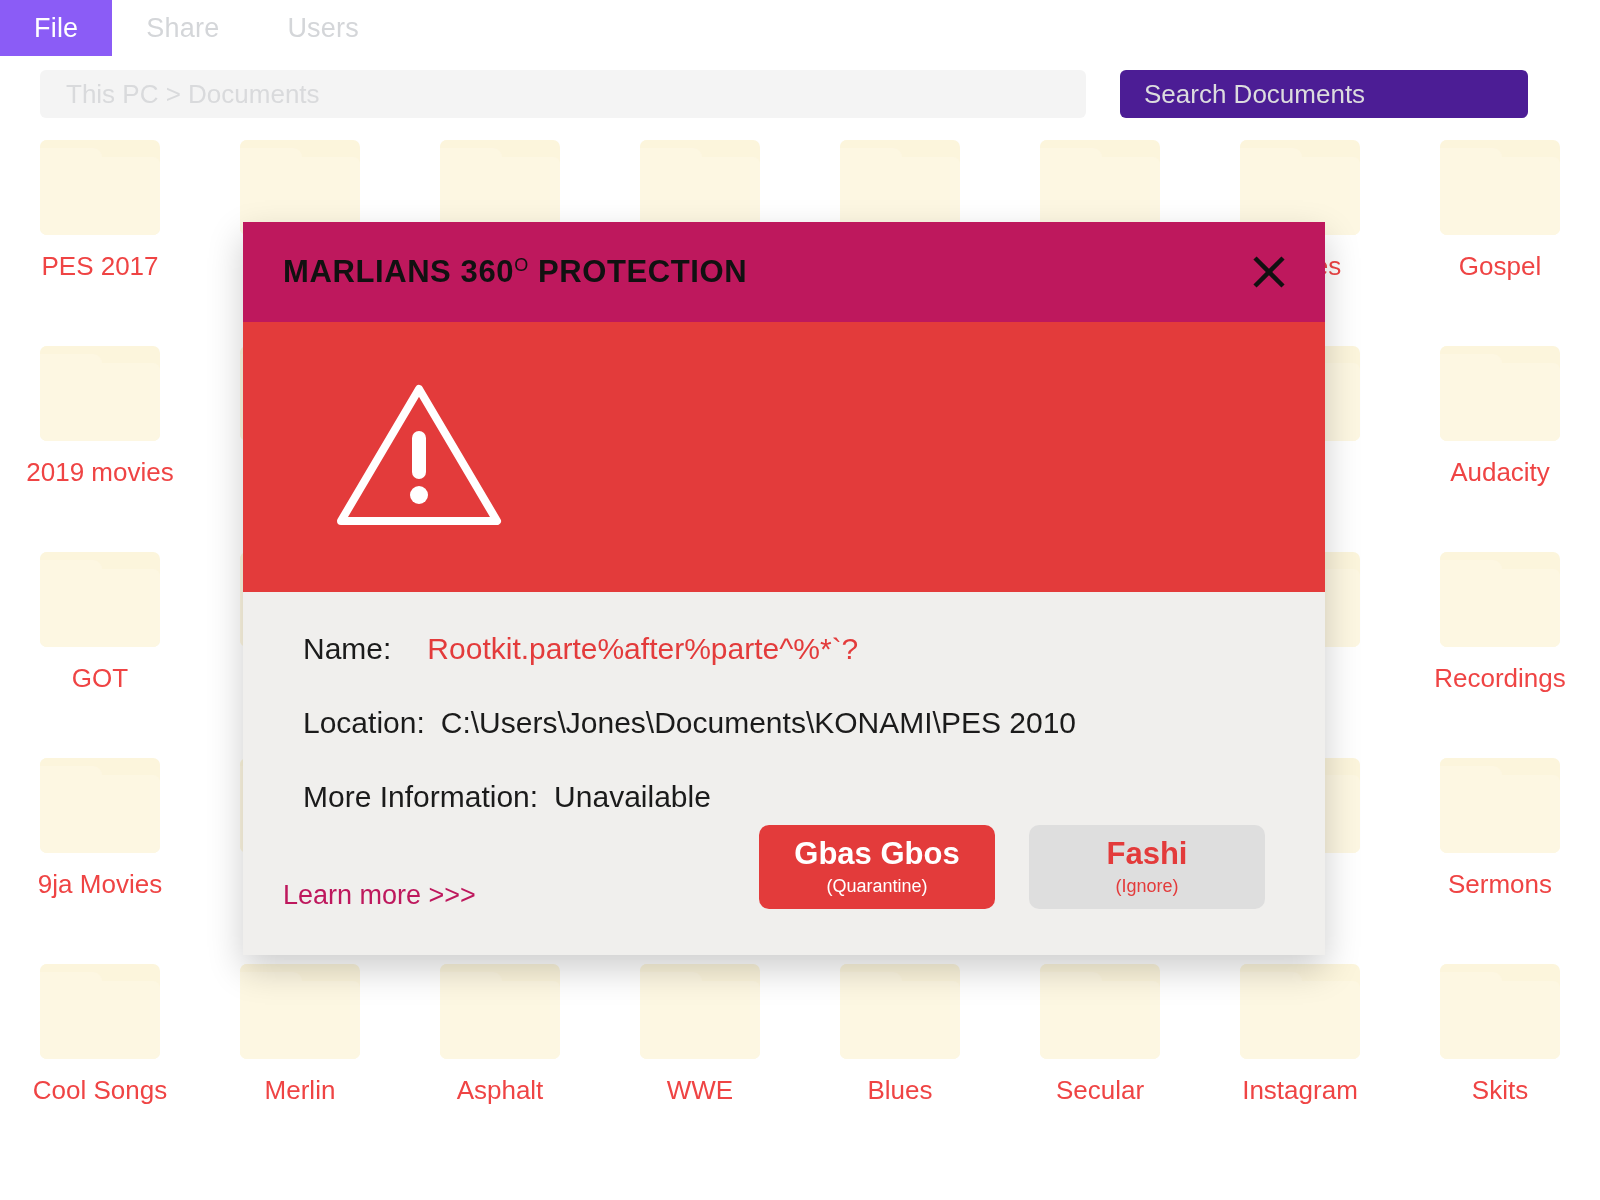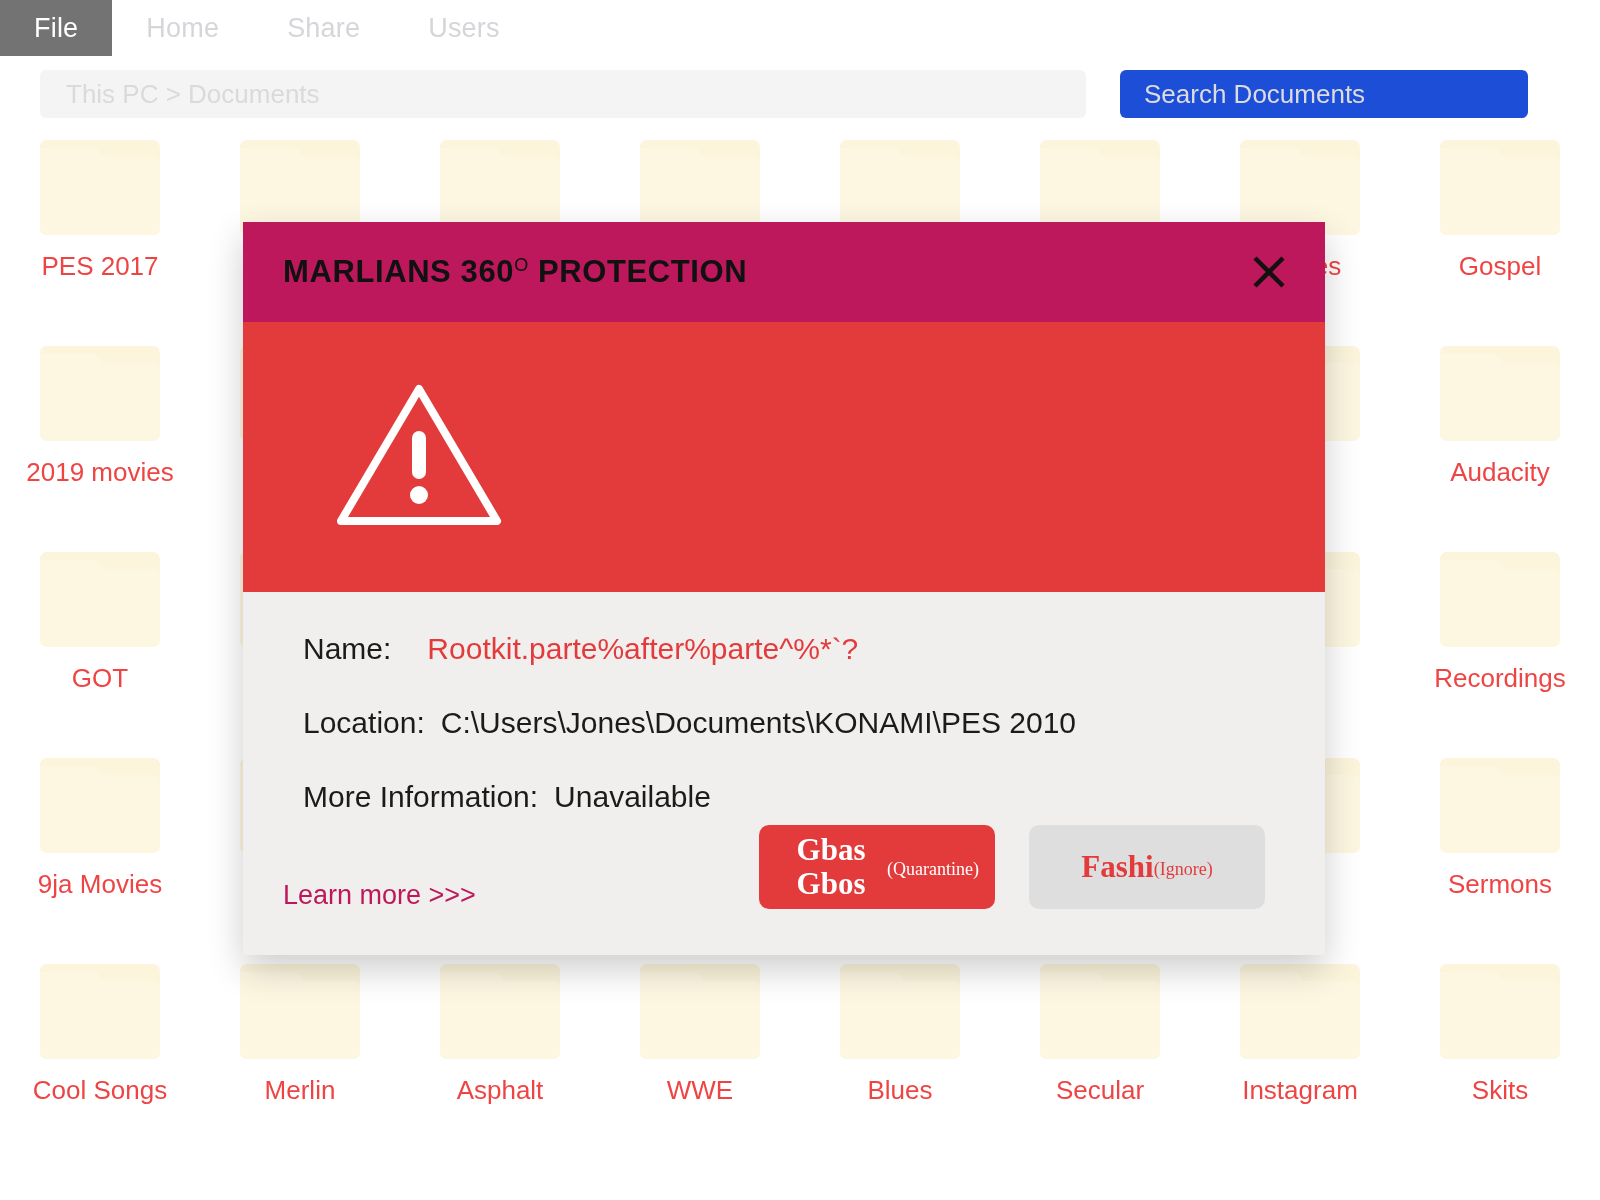"File" .ribbon-tab.active { background: #737373 -> #8b5cf6 }
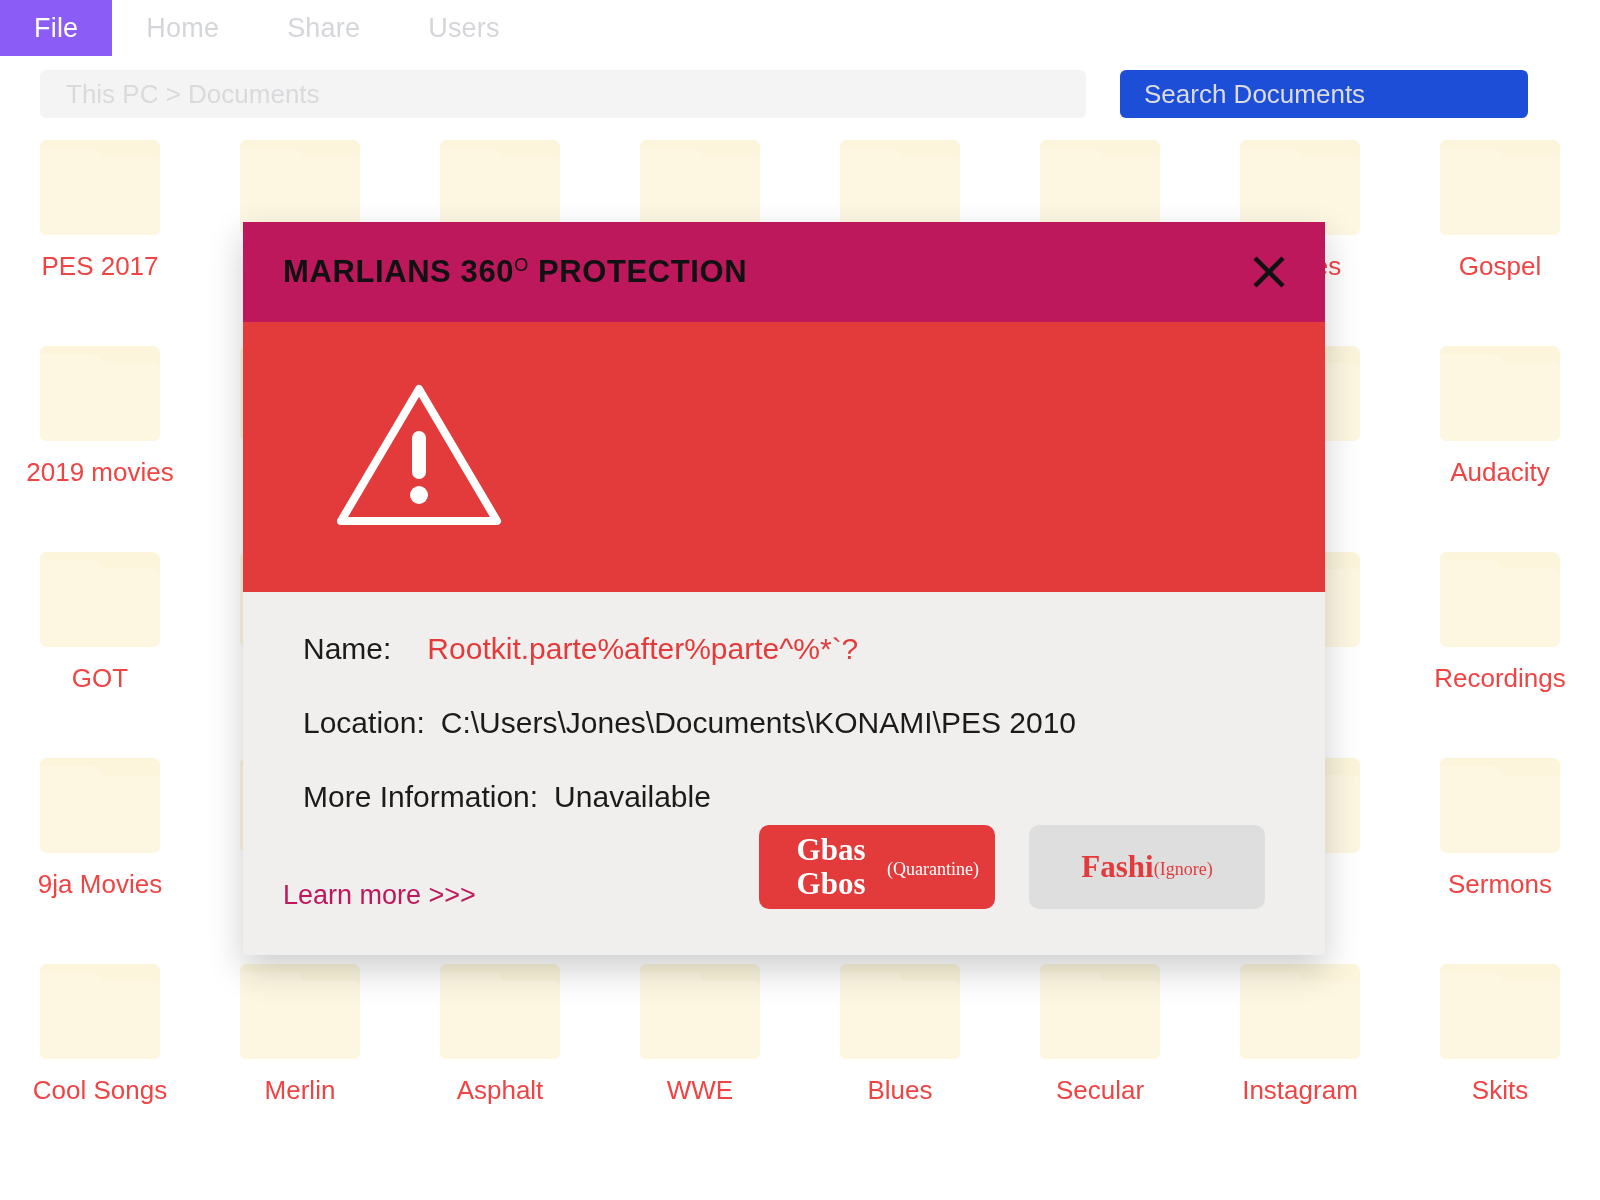"Home" div.ribbon-tab { html: <div>Home</div> -> none }
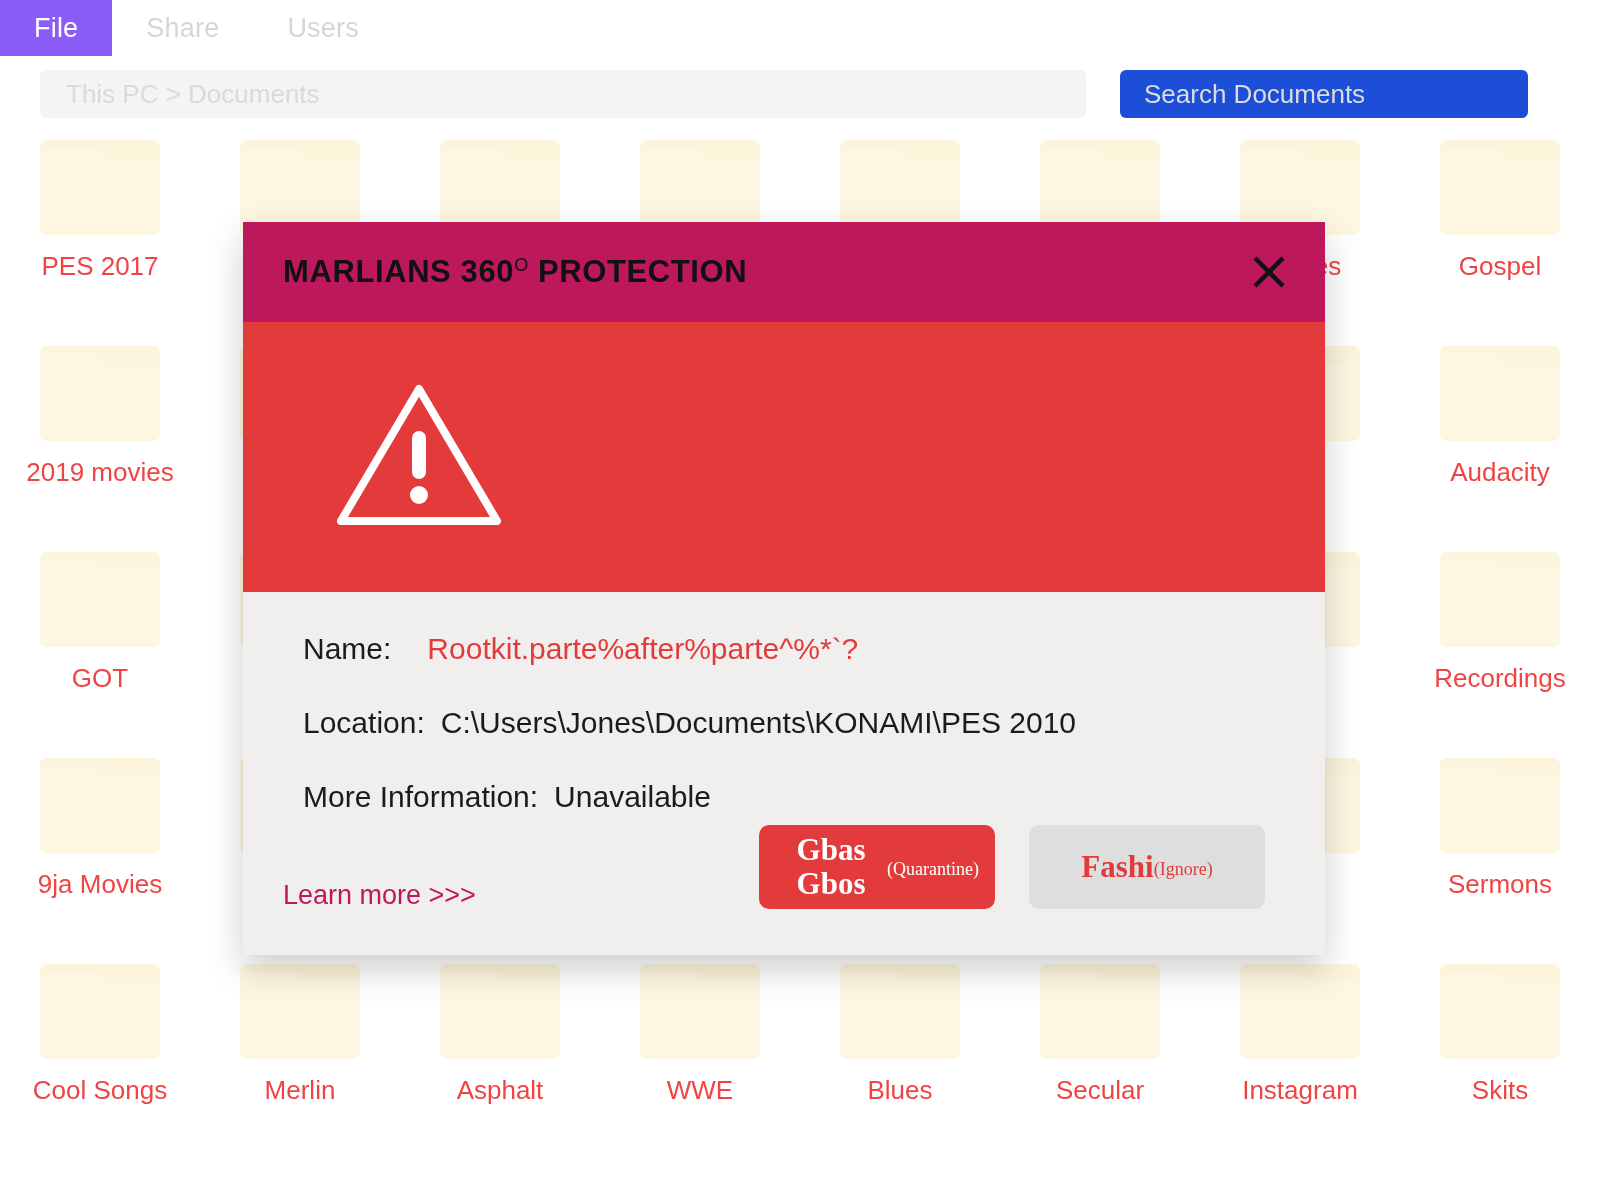"Search Documents" #search-box { background: #1d4ed8 -> #4c1d95 }
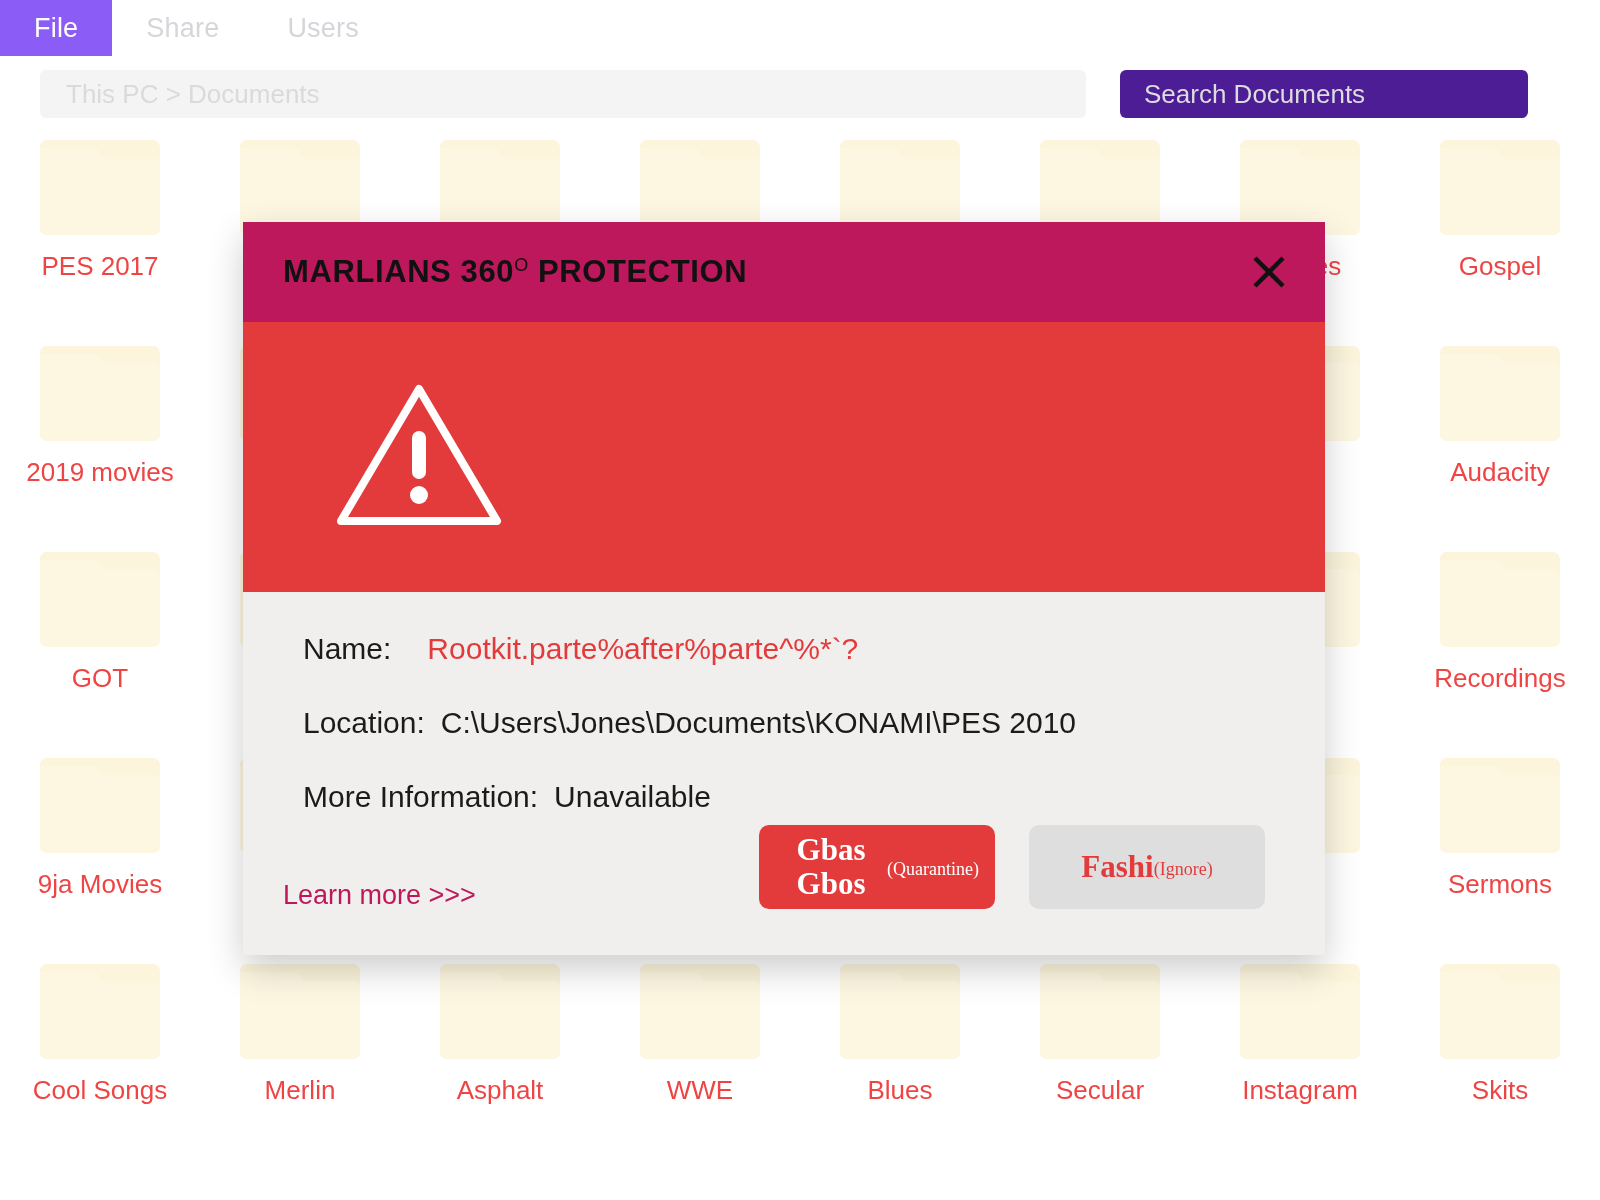"Gbas Gbos" .action-button { flex-direction: row -> column; font-family: Liberation Serif, serif -> Liberation Sans, sans-serif; padding: 16px -> 0 }
